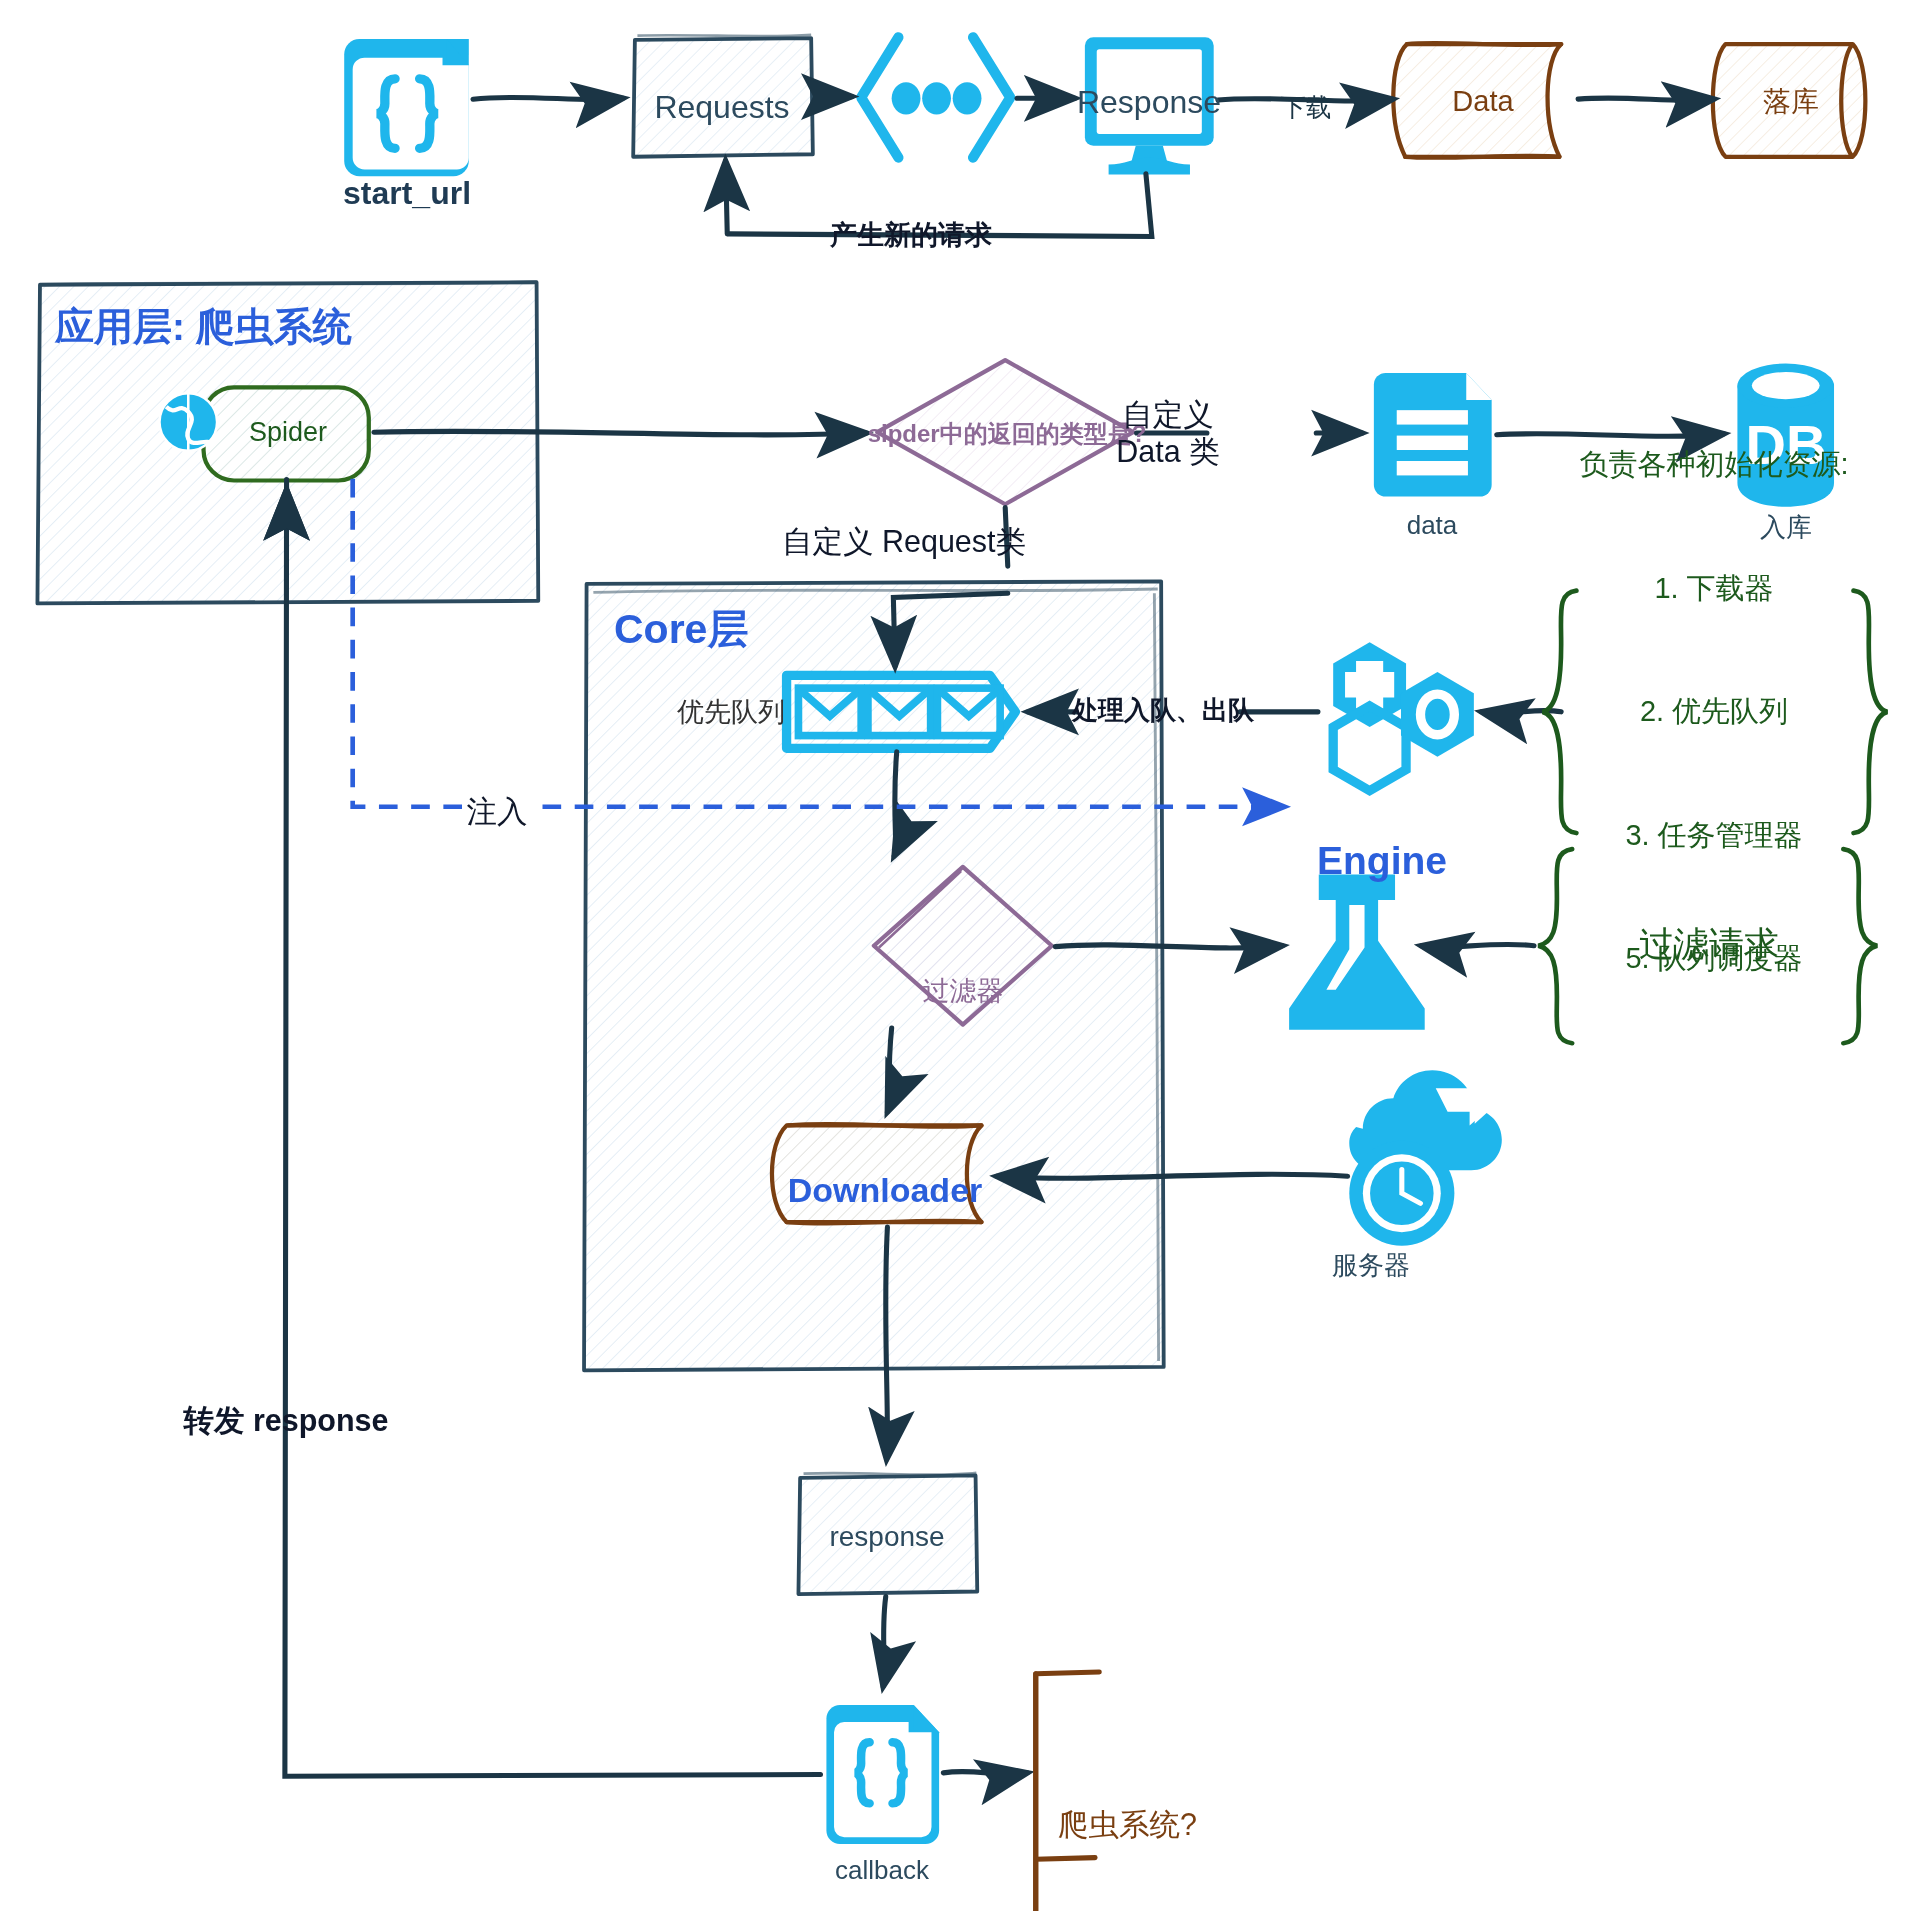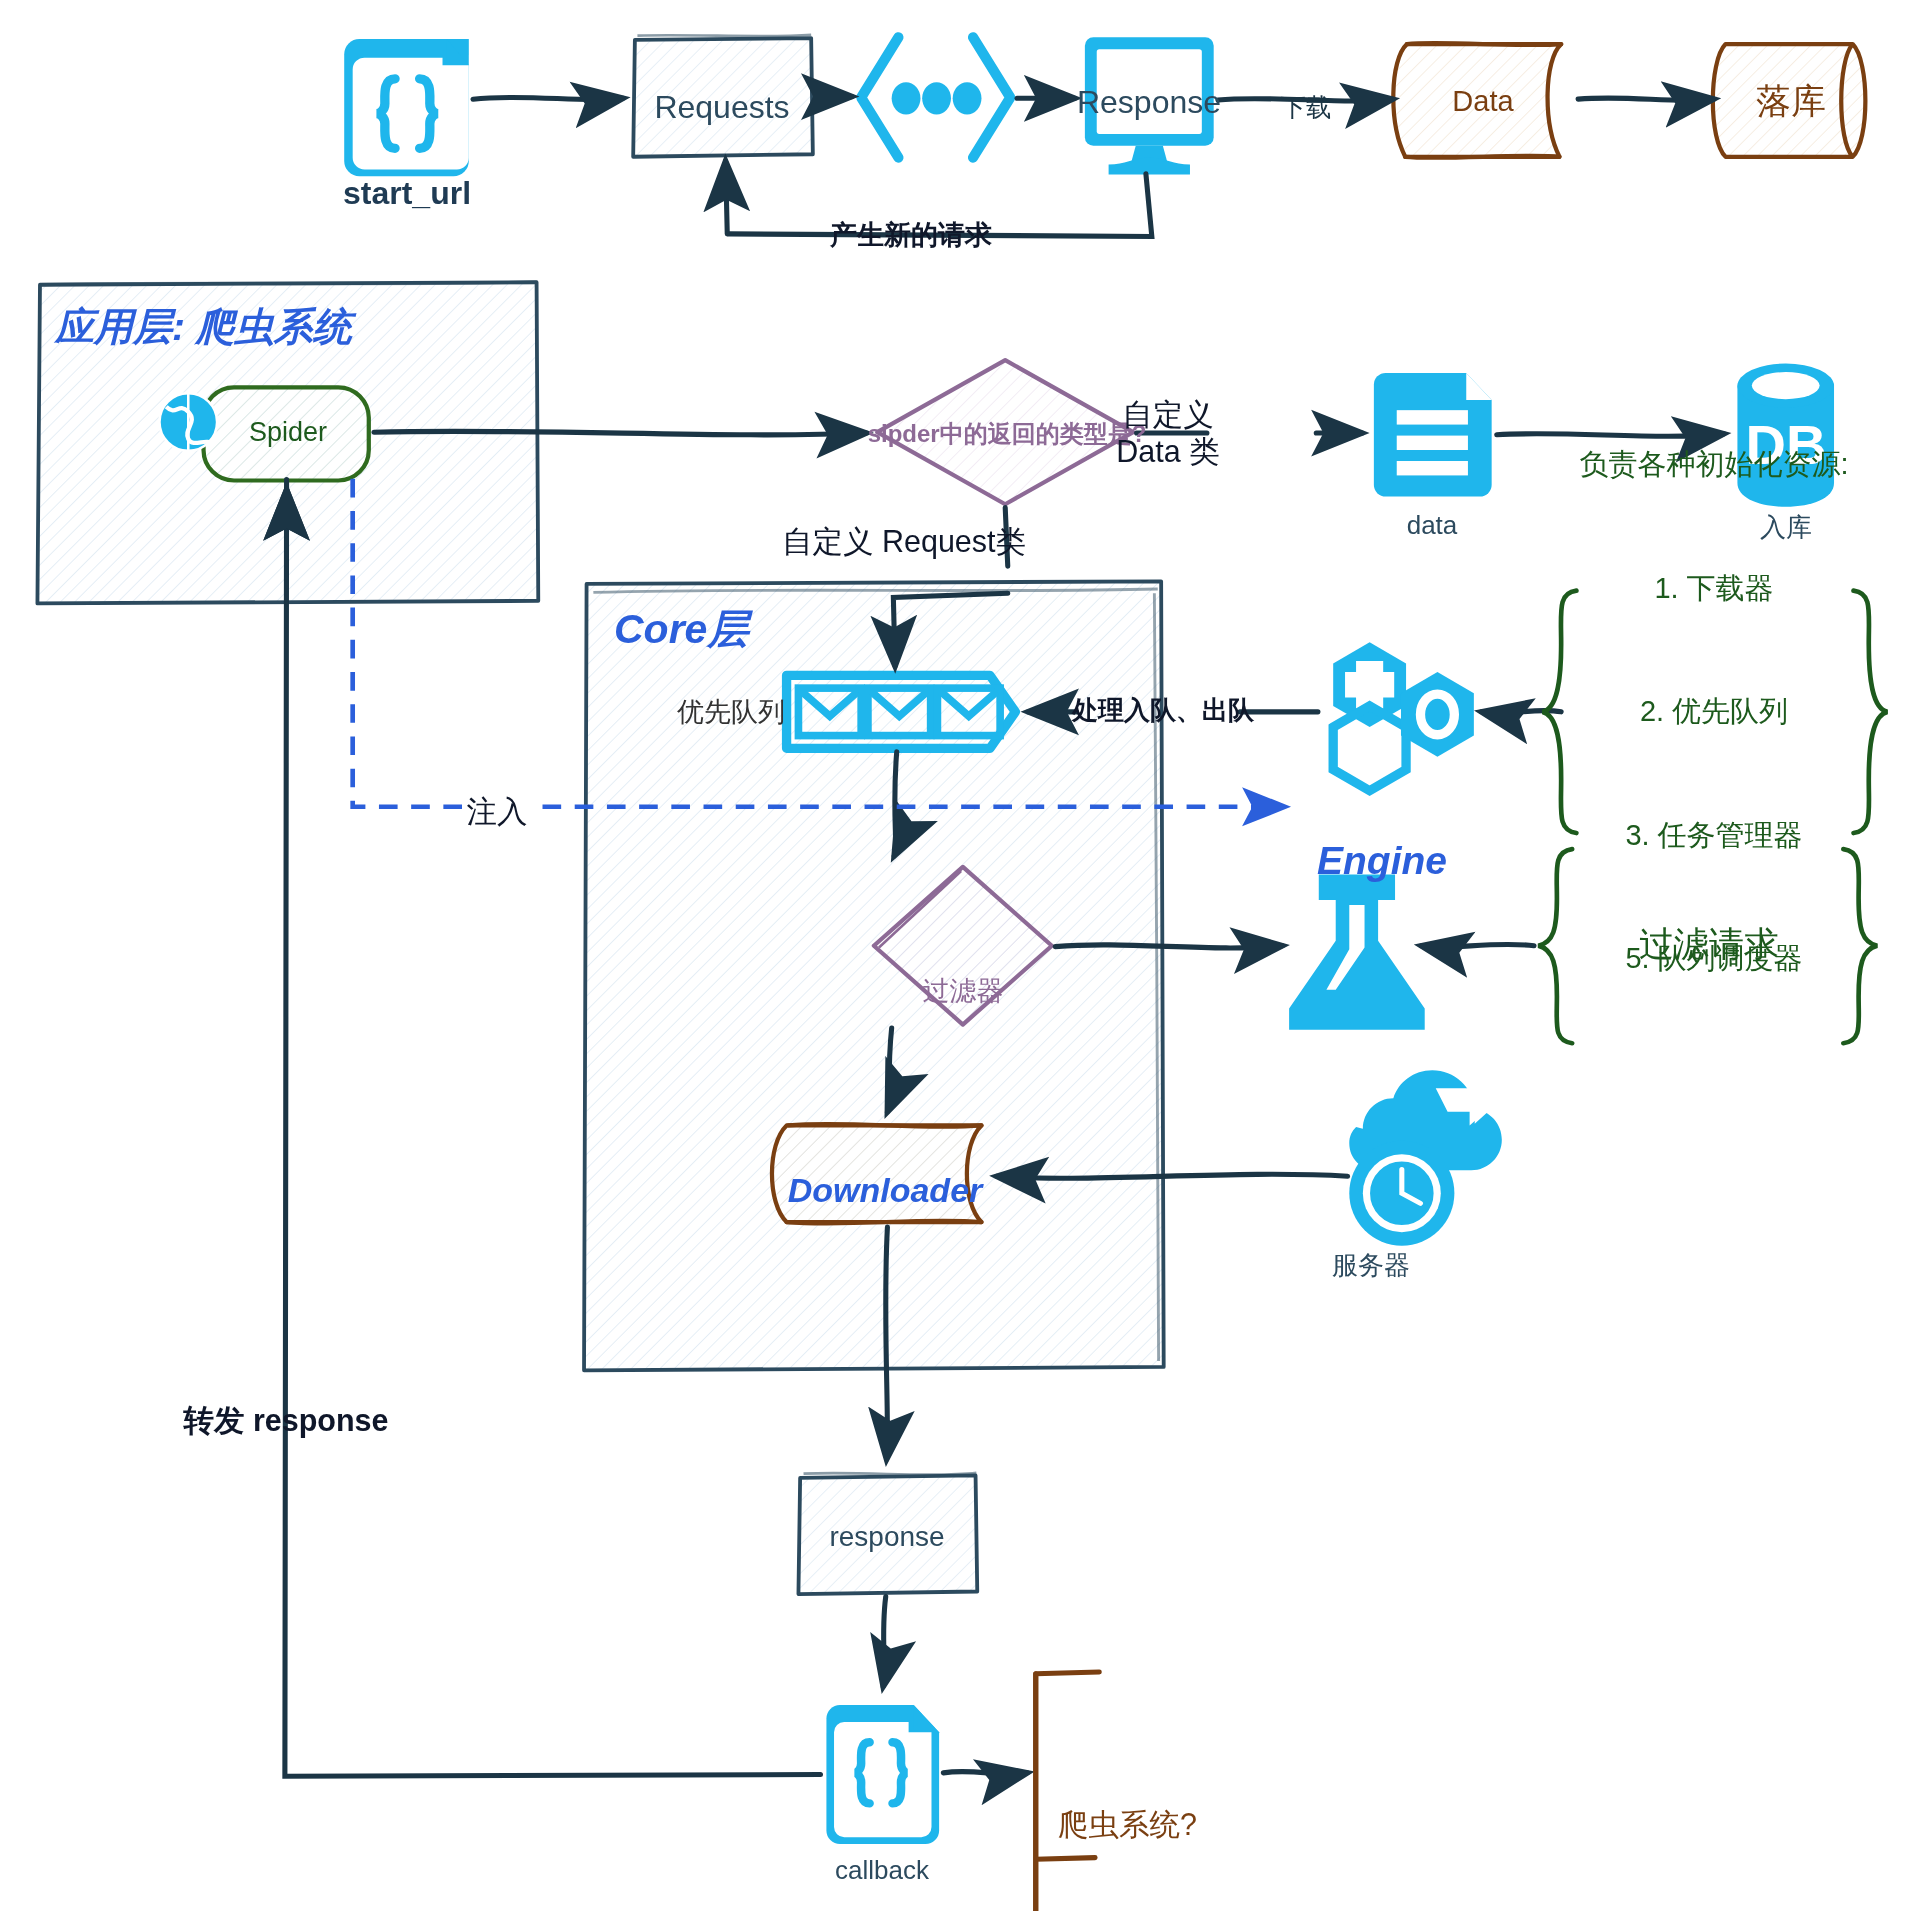"落库" div.lbl { font-size: 35px -> 28px }
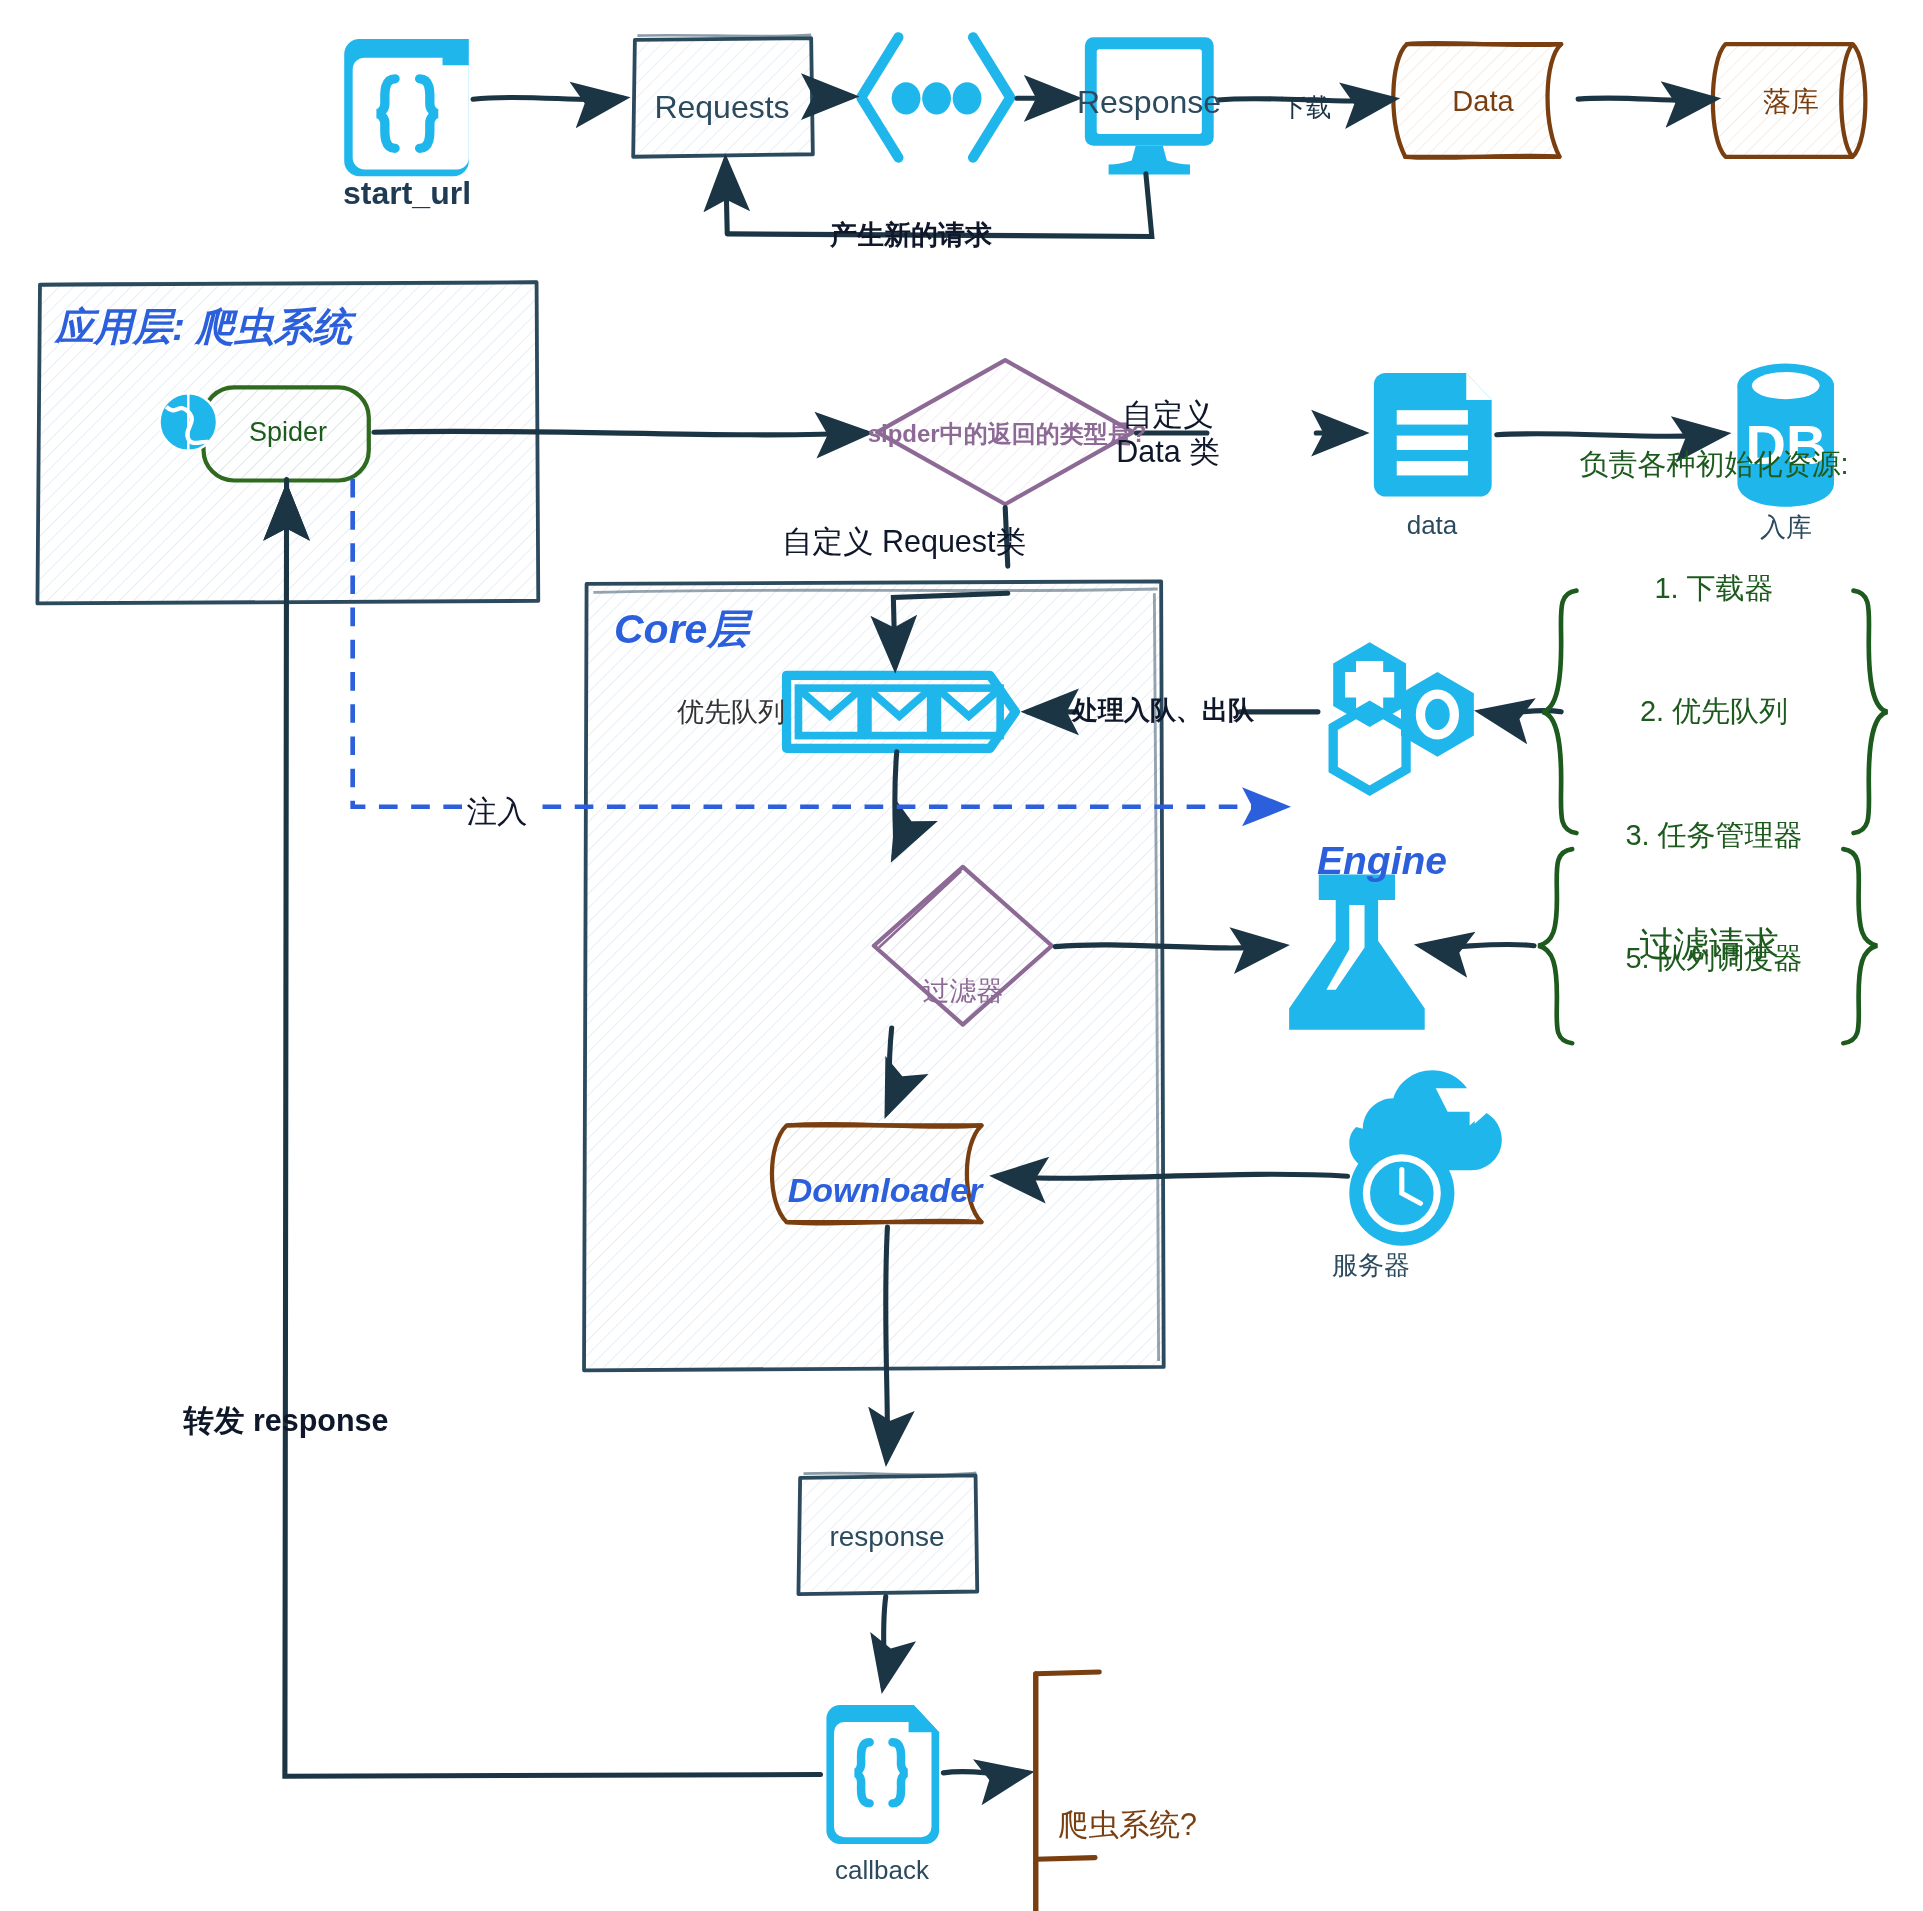"应用层: 爬虫系统" .blue { font-style: italic -> none }
